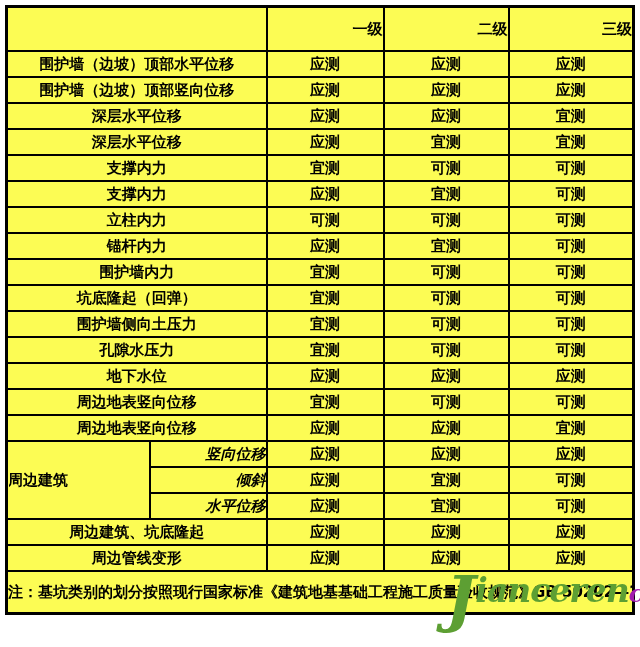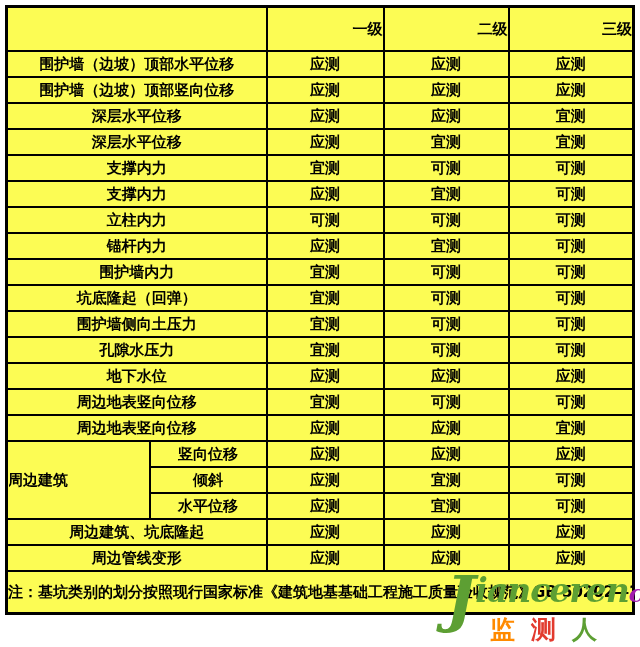"竖向位移" td.sublbl { font-style: none -> italic; text-align: center -> right }
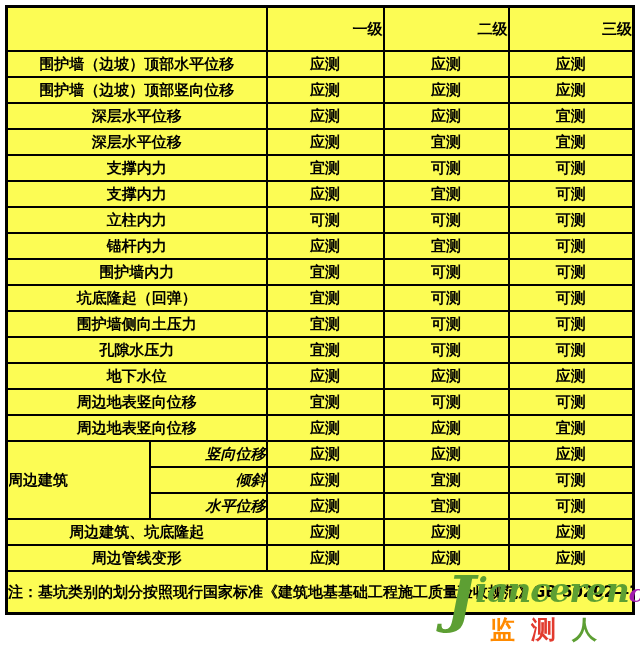"监 测 人" div.line2 { html: <div> <span>监</span><span>测</span><span>人</span> </div> -> none }
